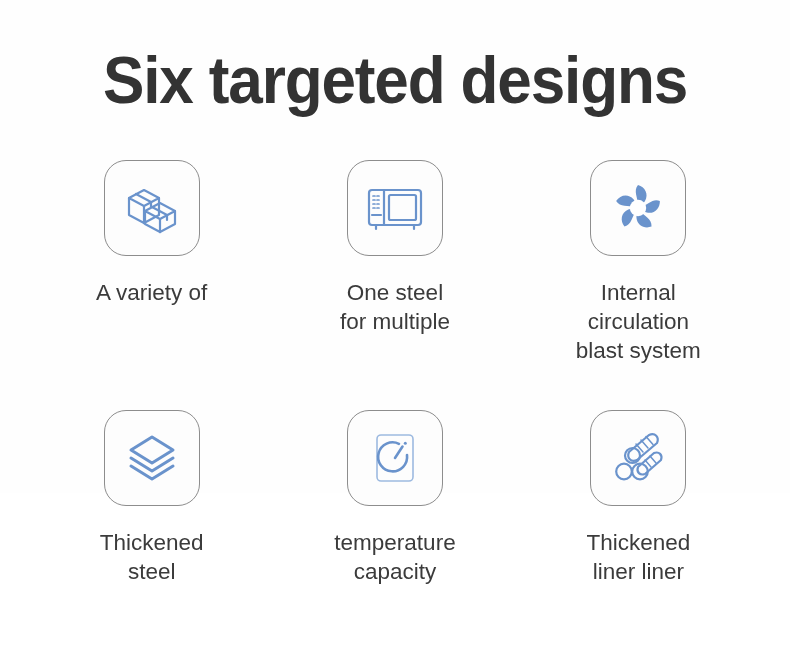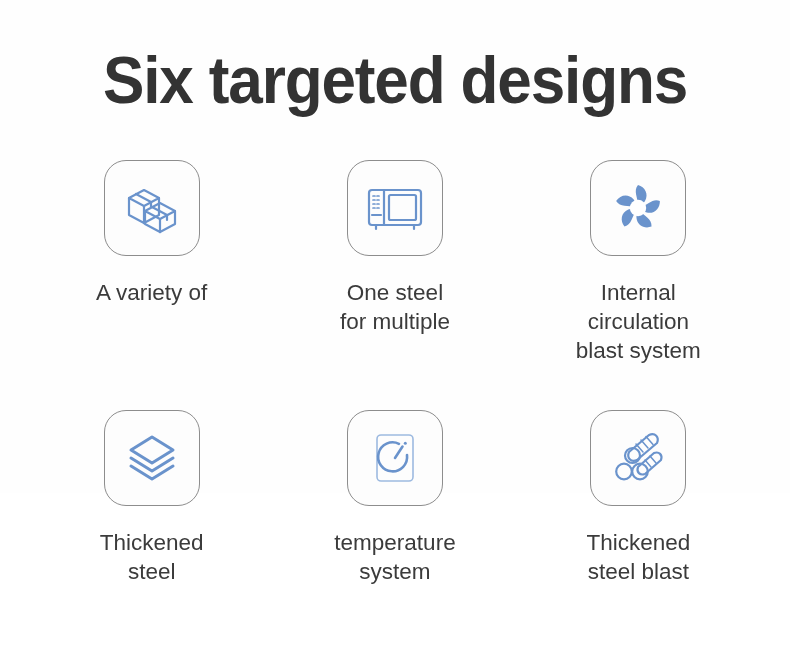"system" span.ln { text: system -> capacity }
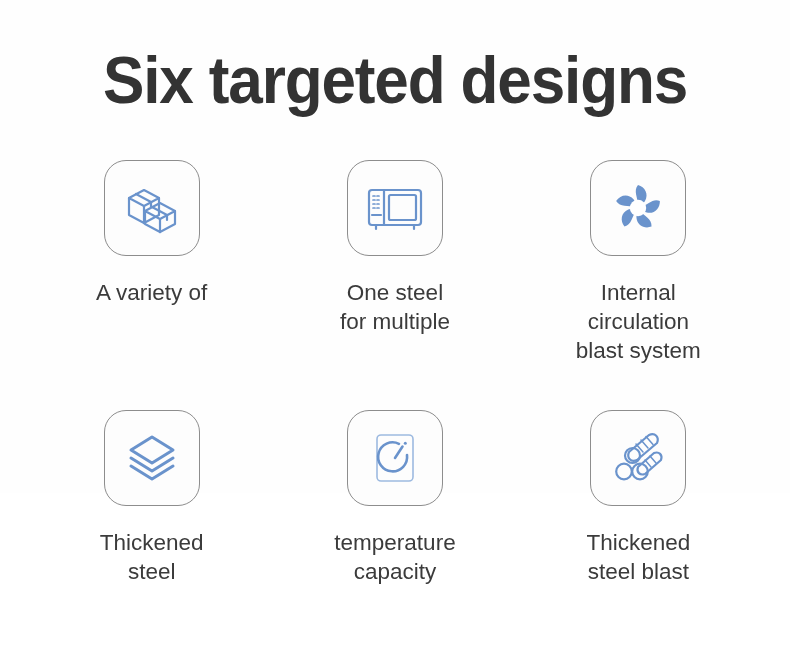"steel blast" span.ln { text: steel blast -> liner liner }
